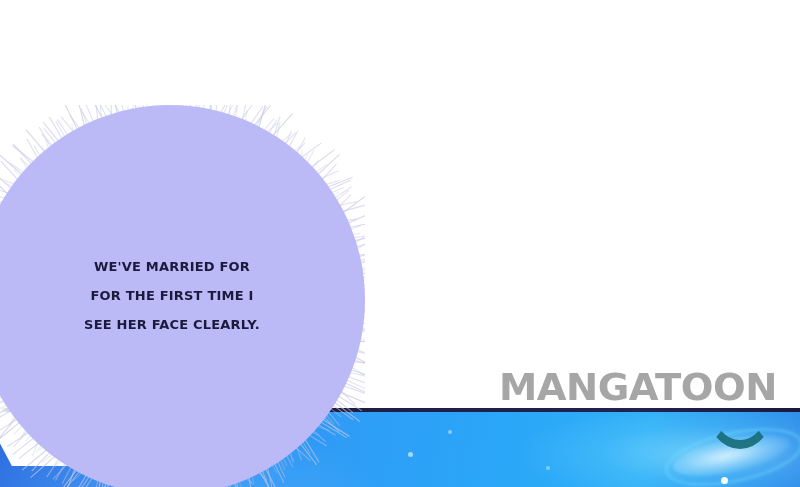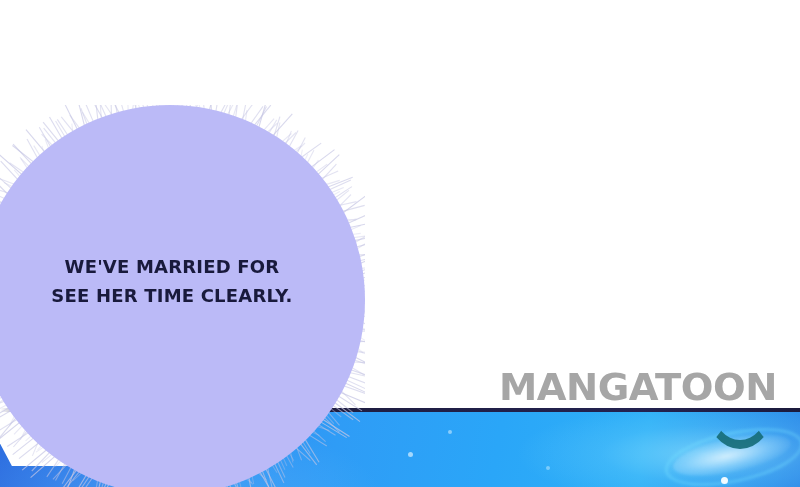"WE'VE MARRIED FOR" .dialogue { font-size: 18px -> 13px }
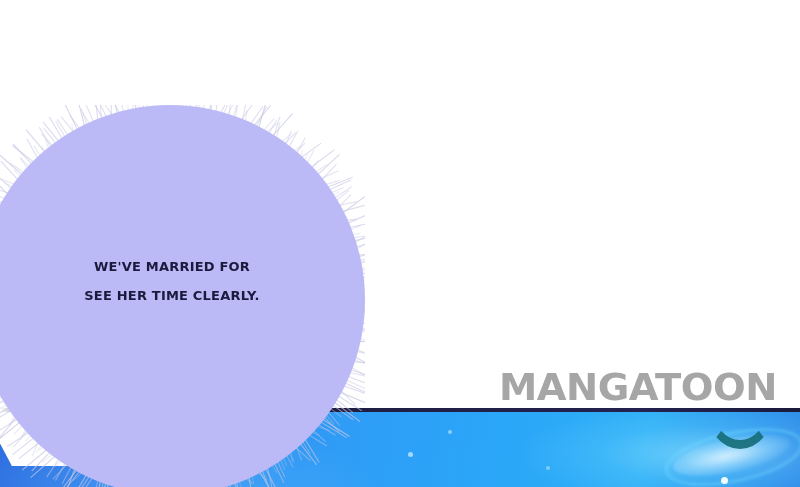"FOR THE FIRST TIME I" span.line { html: none -> <span>FOR THE FIRST TIME I</span> }
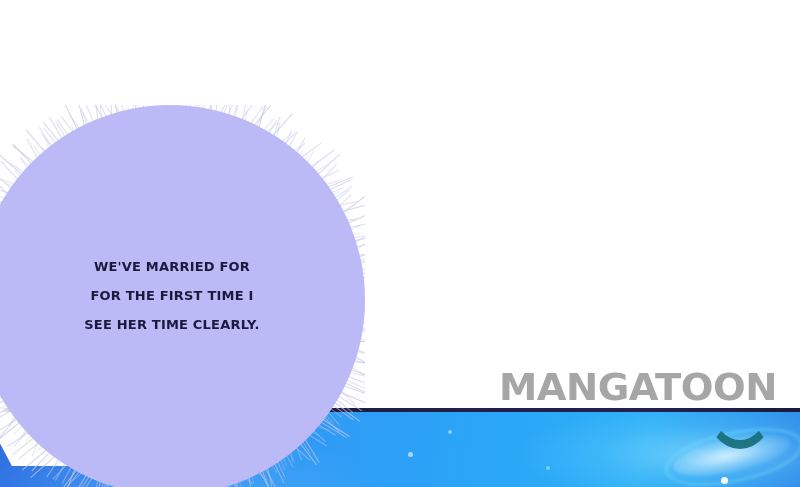"SEE HER TIME CLEARLY." span.line { text: TIME -> FACE }
